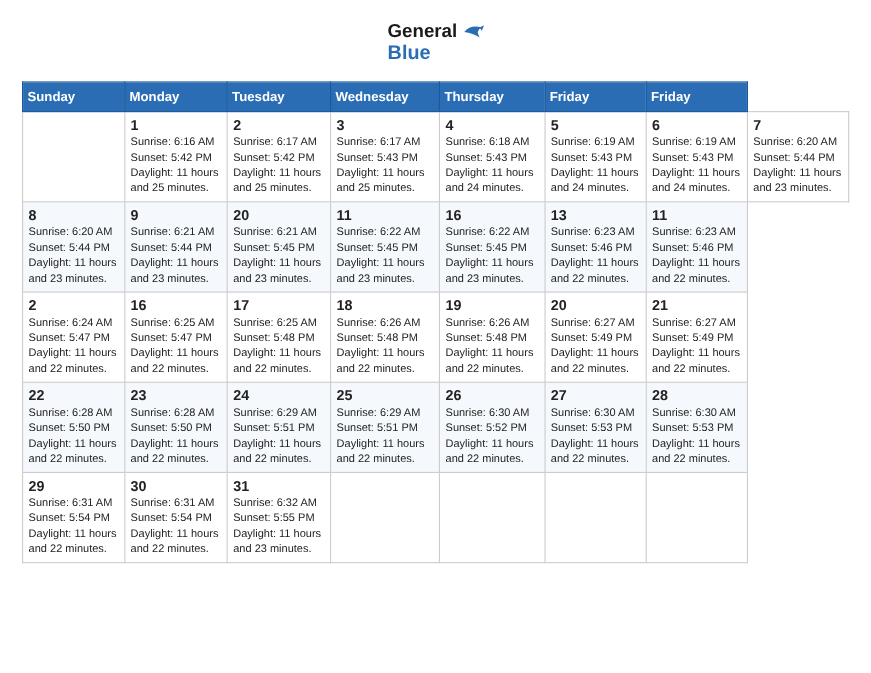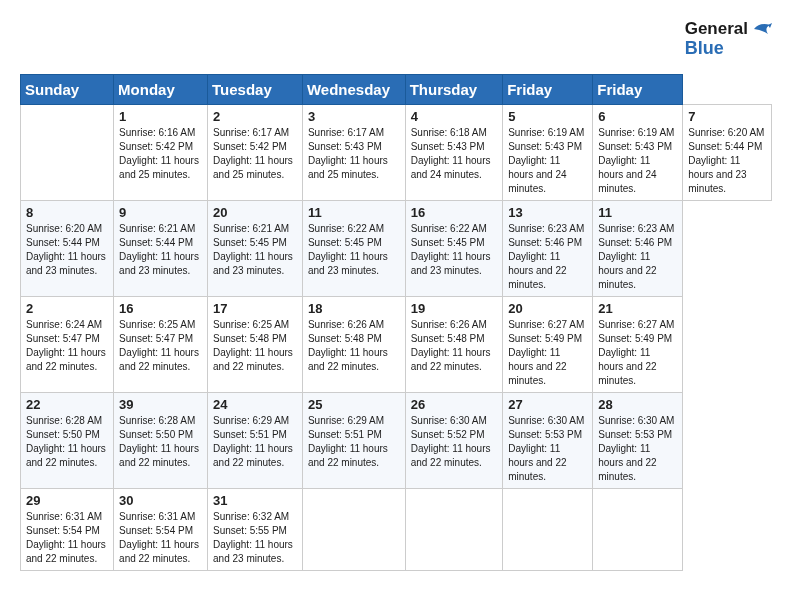"General" .header-section { justify-content: flex-end -> center }
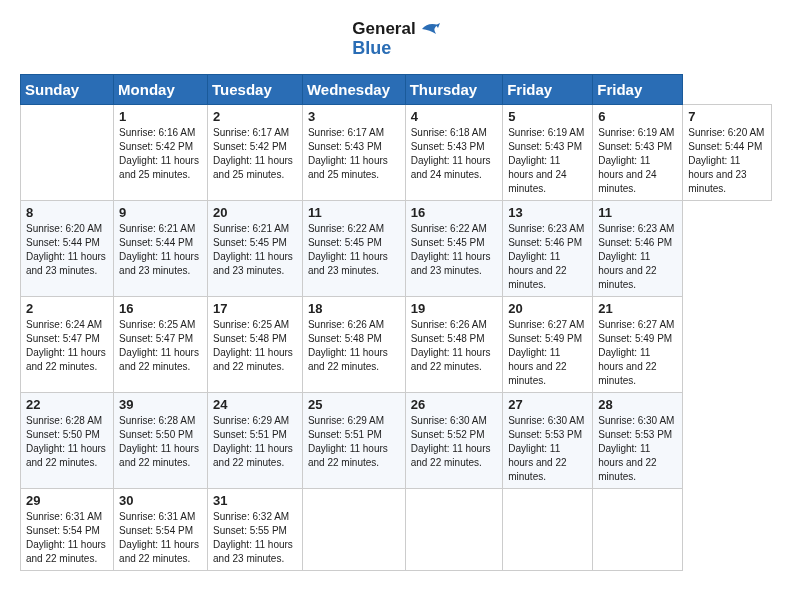"Sunday" .calendar thead tr th { font-size: 15px -> 12px }
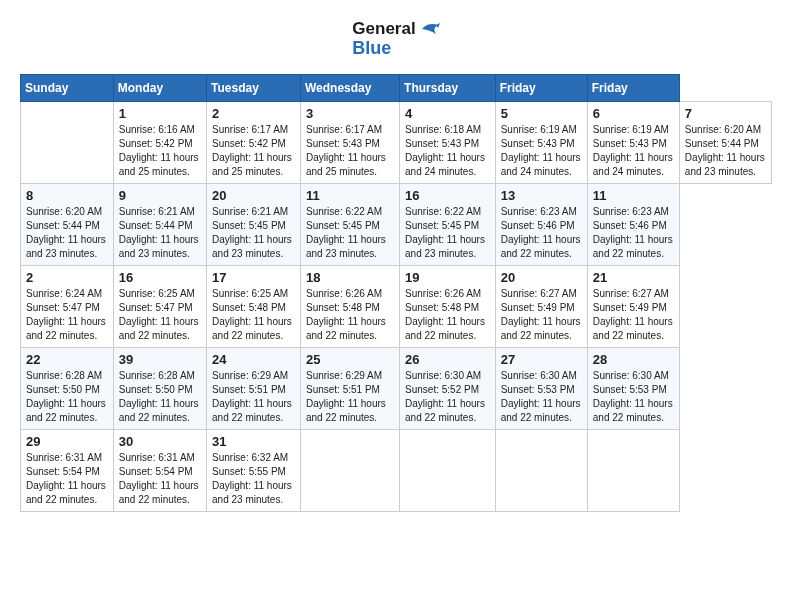"39" span.day-num { text: 39 -> 23 }
